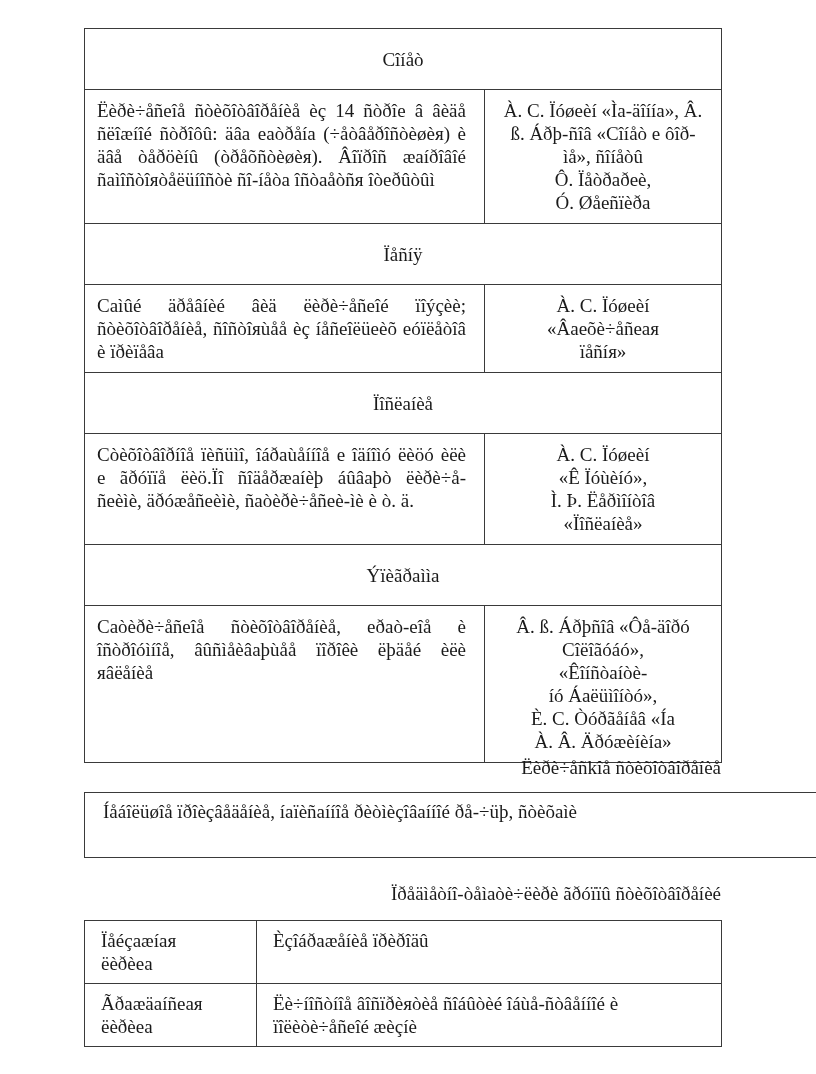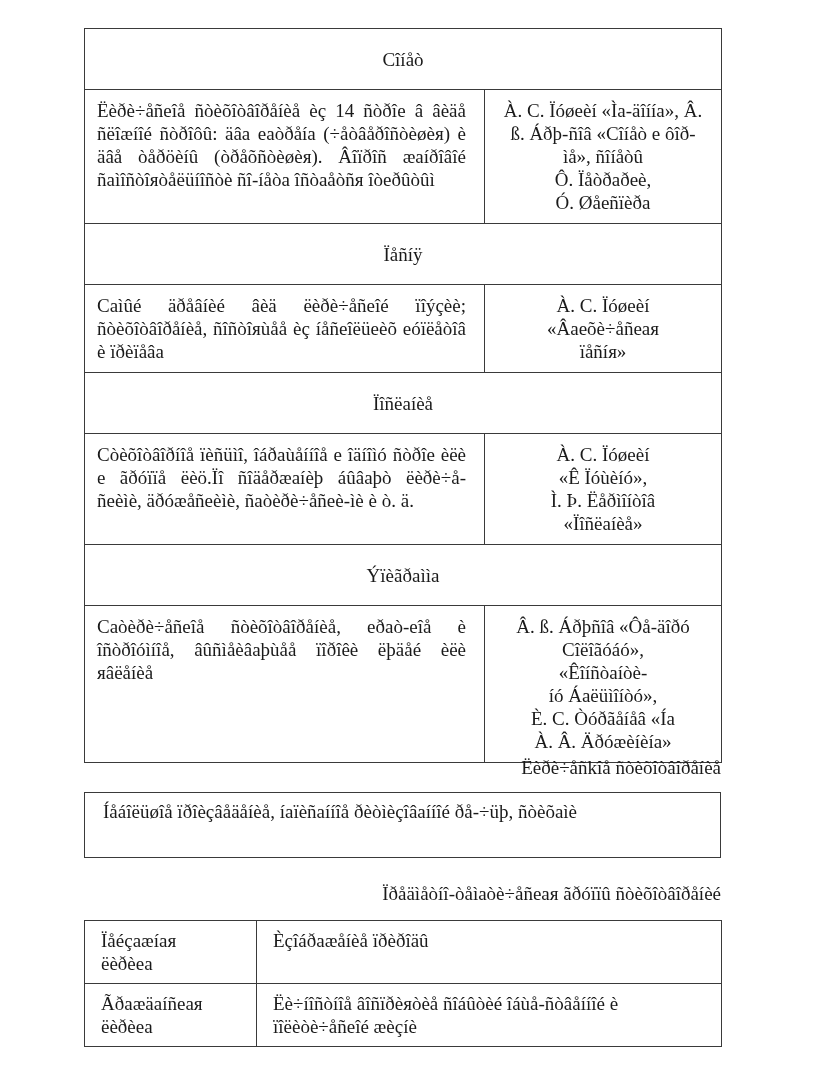"Còèõîòâîðíîå ïèñüìî, îáðaùåííîå e îäíîìó" td.desc { text: ñòðîe -> ëèöó }
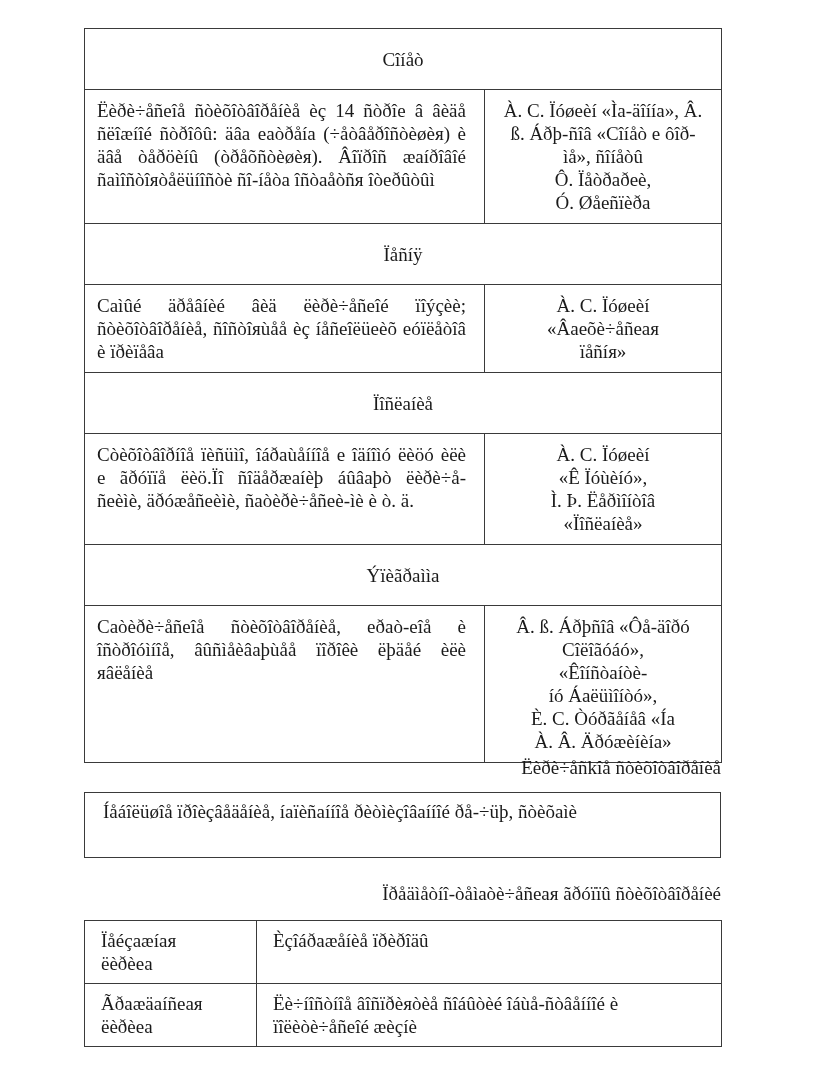"Íåáîëüøîå ïðîèçâåäåíèå, íaïèñaííîå" .boxed { width: 637px -> 733px }
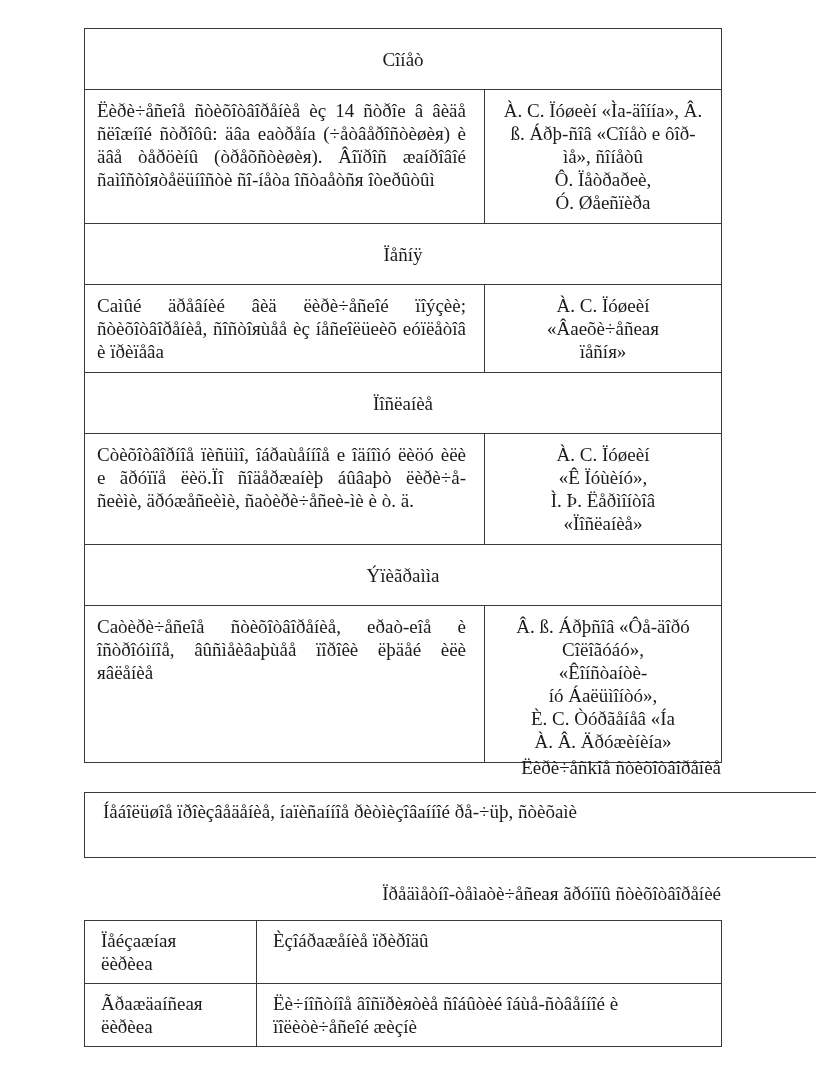"Ïðåäìåòíî-òåìaòè÷åñeaя ãðóïïû" div.caption { text: åñeaя -> ëèðè }
